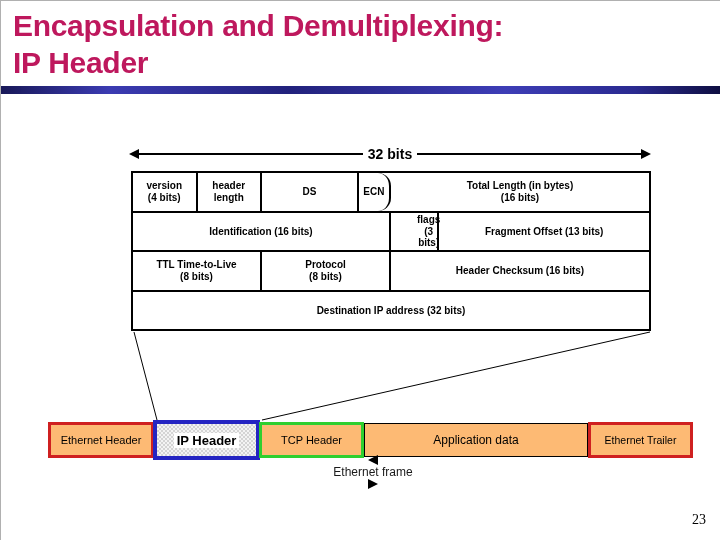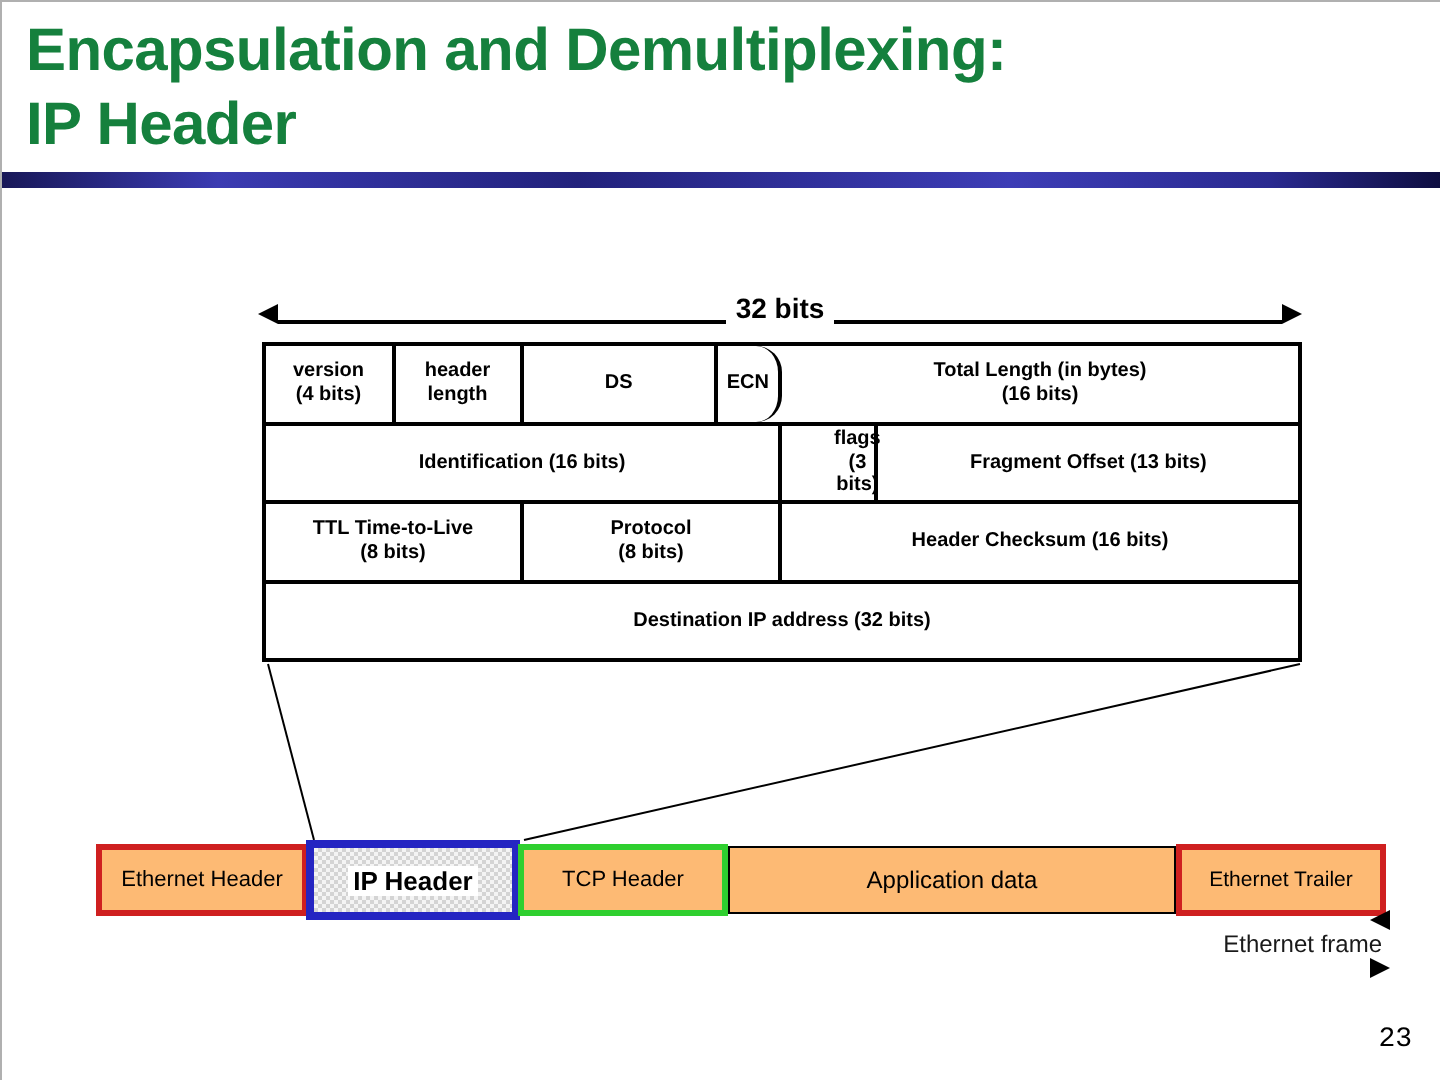"Encapsulation and Demultiplexing:" .title { color: #15803d -> #be185d }
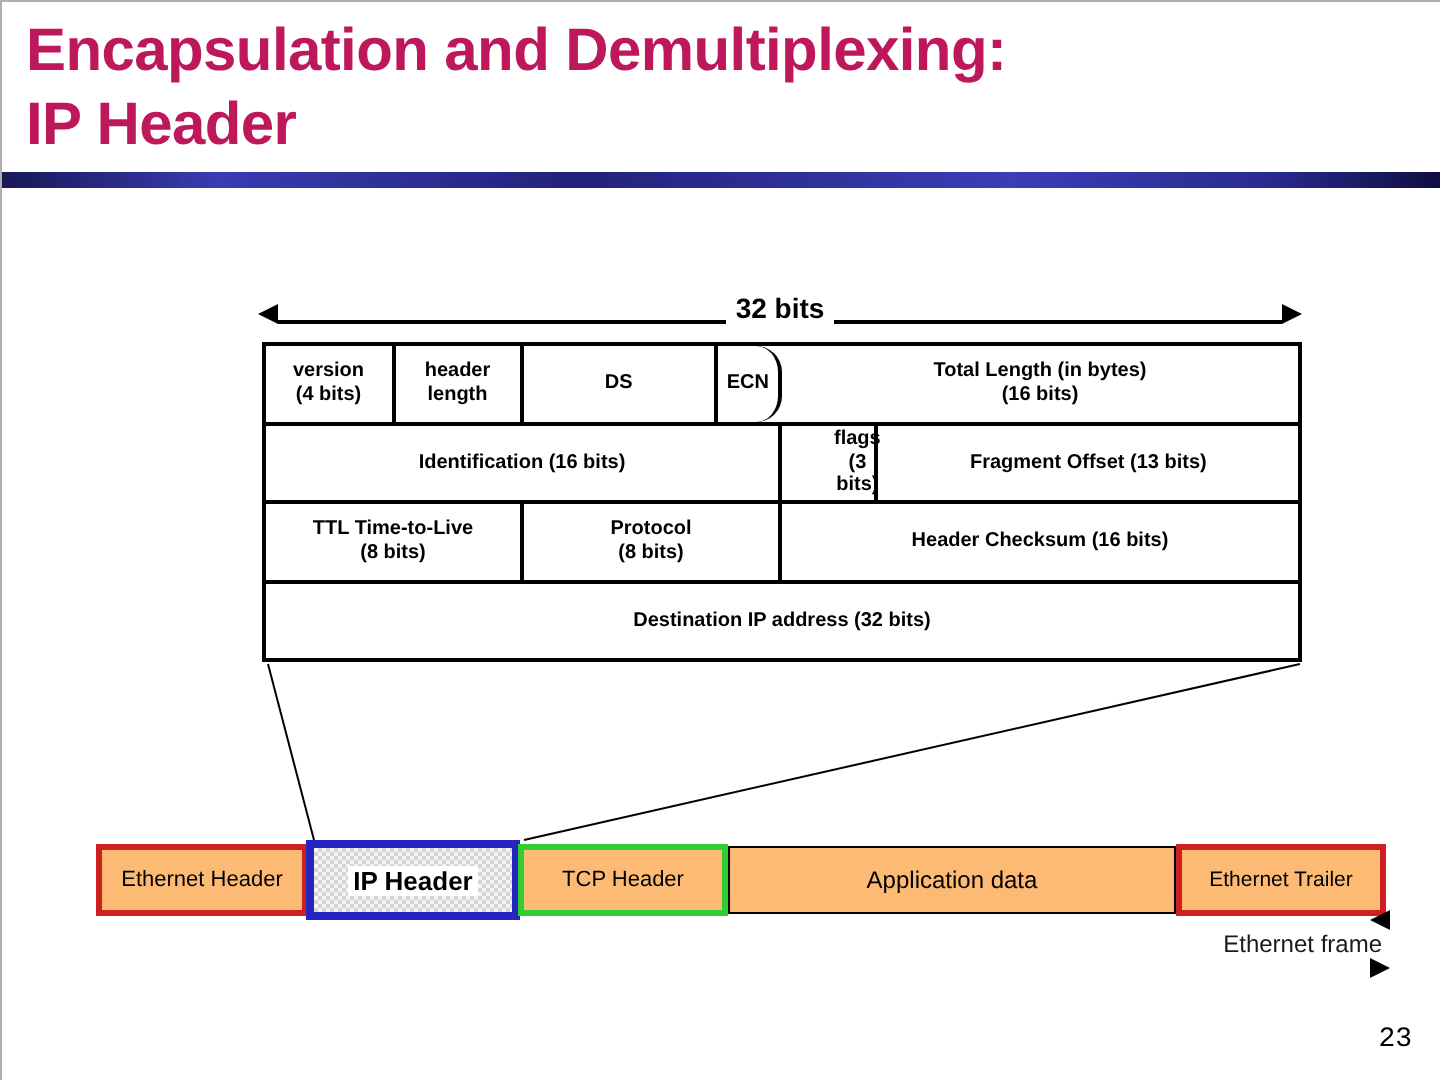"32 bits" .harrow { align-items: flex-end -> center }
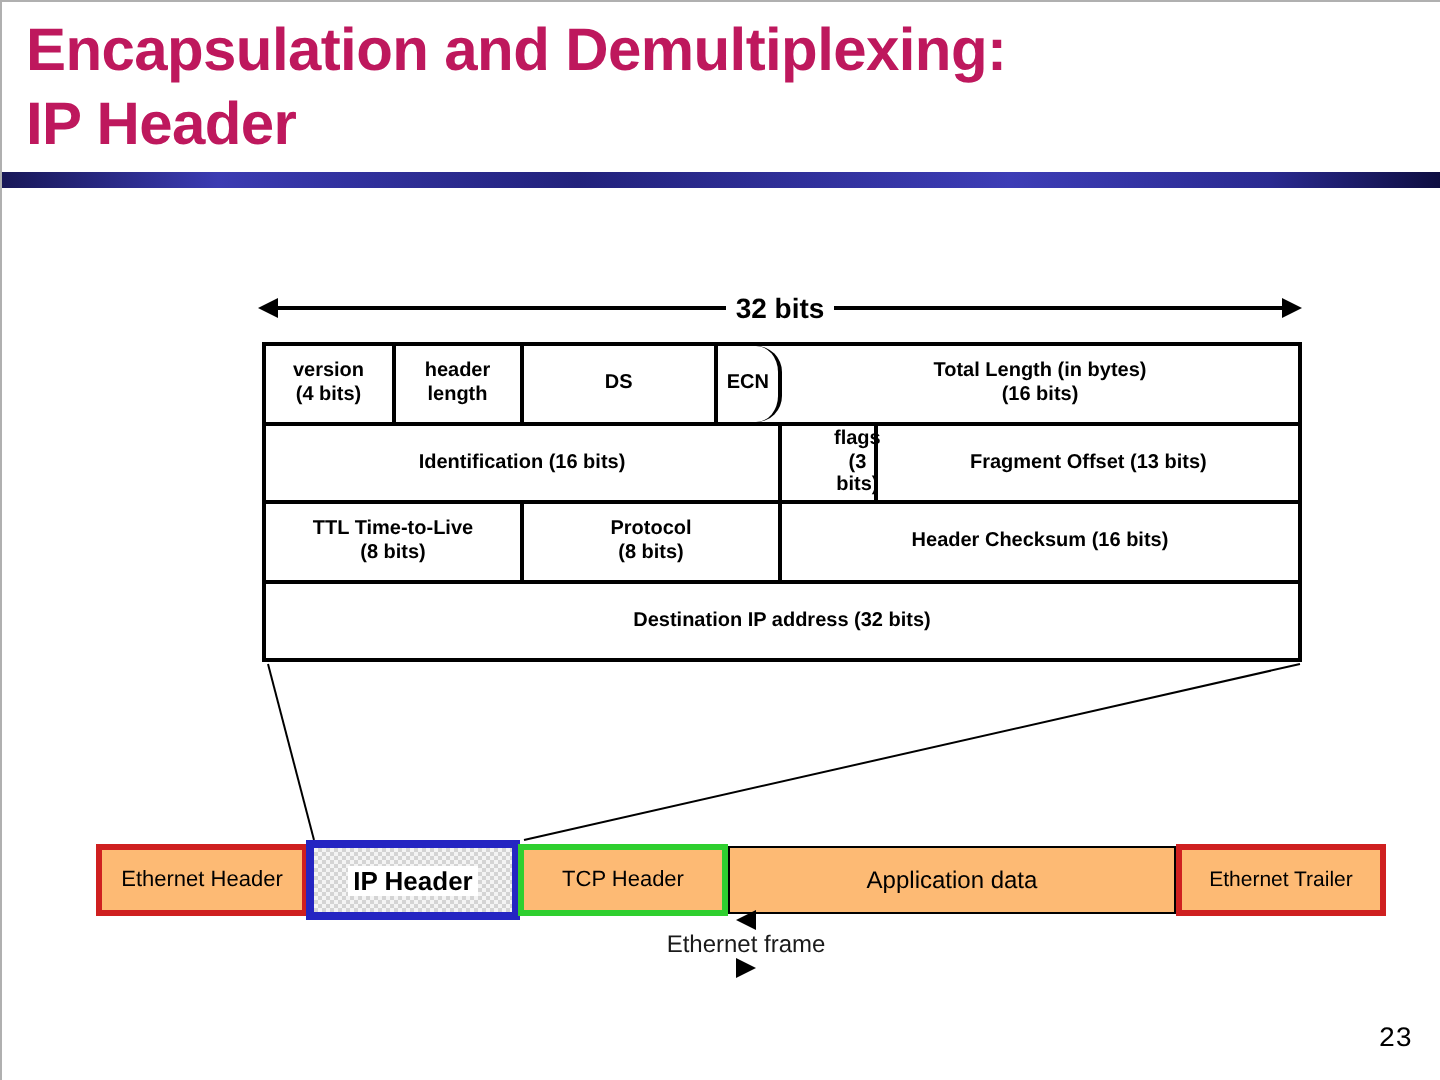"23" .page-number { font-family: Liberation Mono, monospace -> Liberation Serif, serif }
